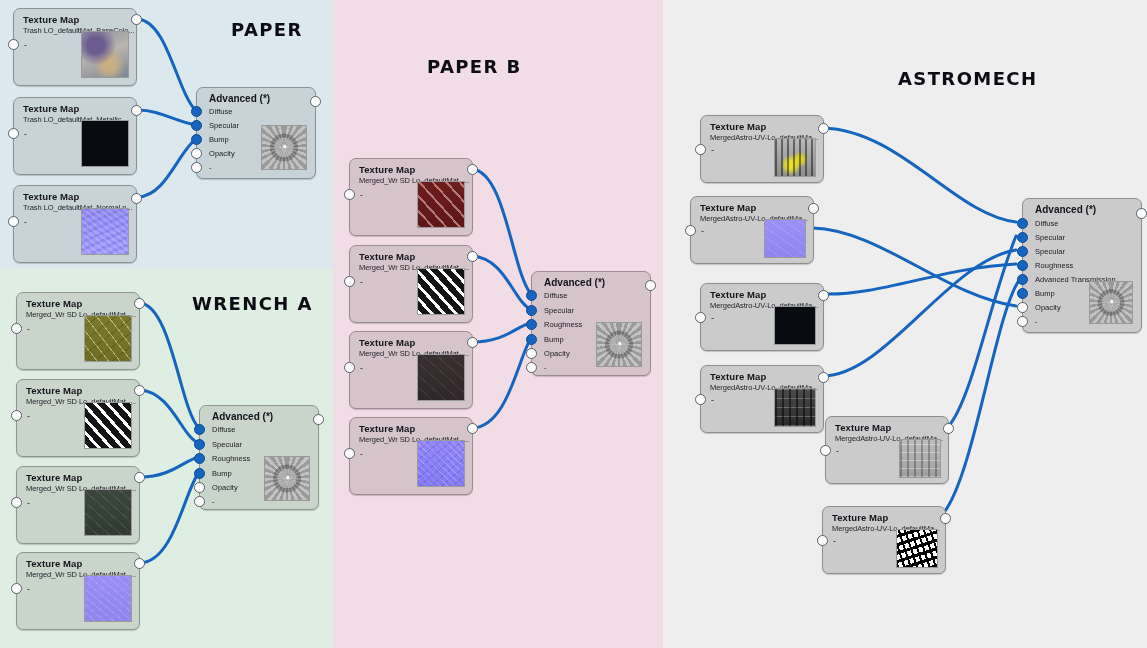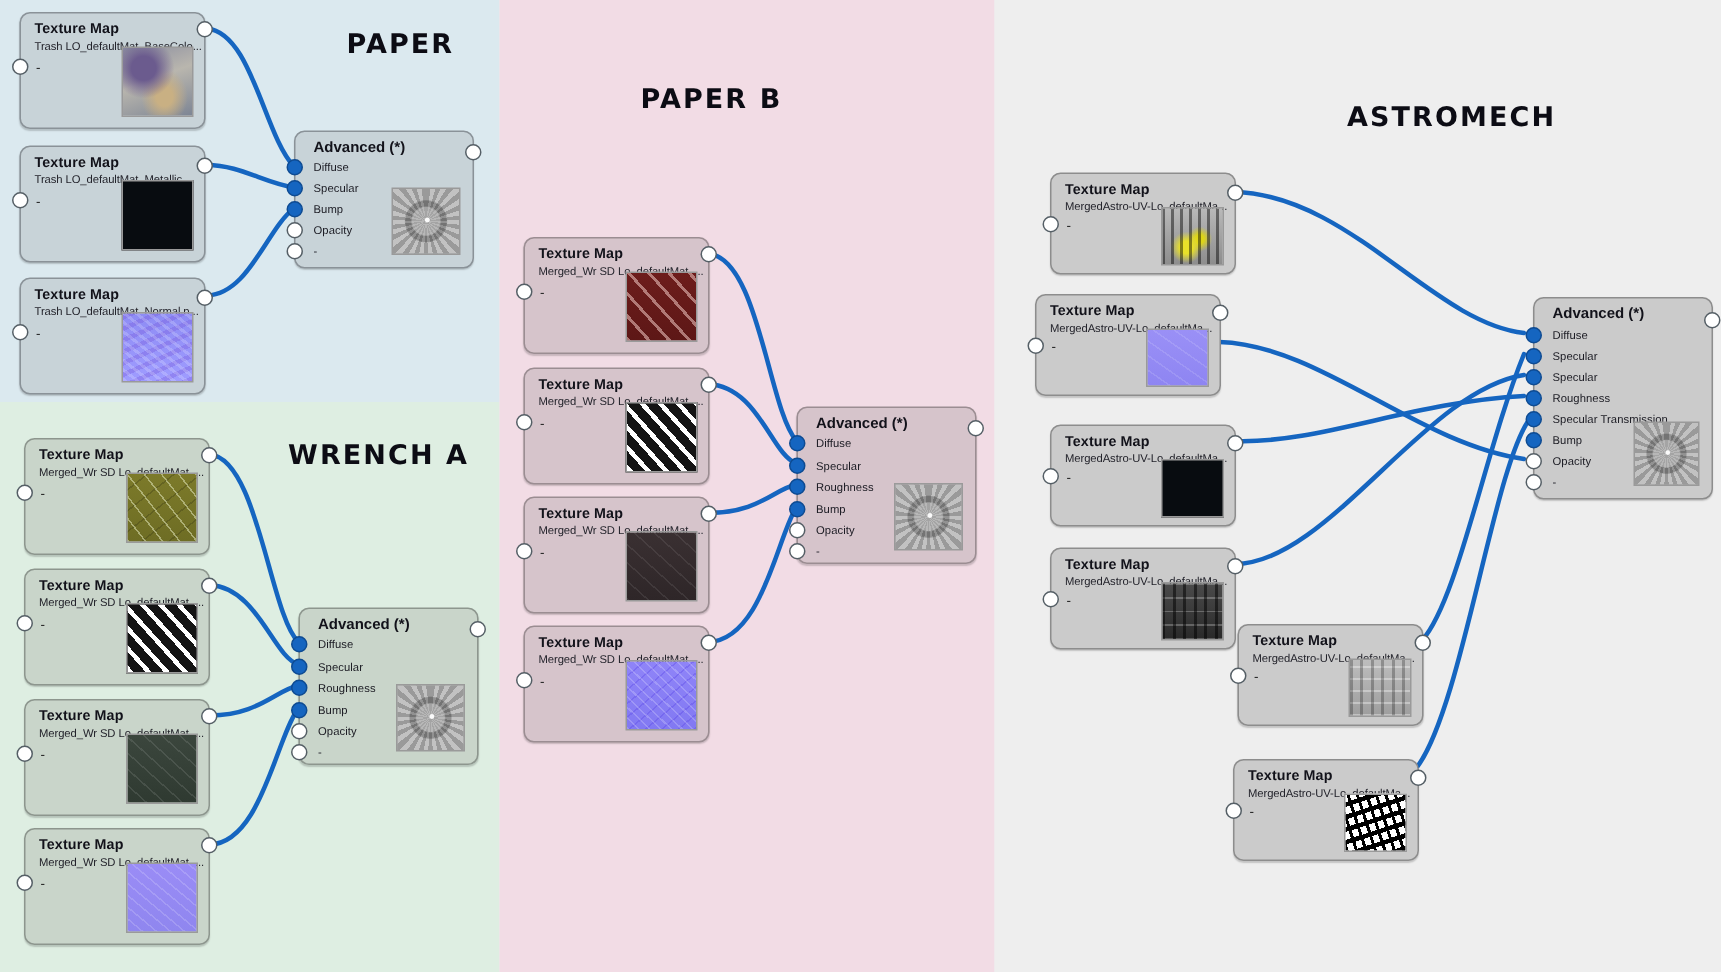"Specular Transmission" div.slot { text: Specular -> Advanced }
